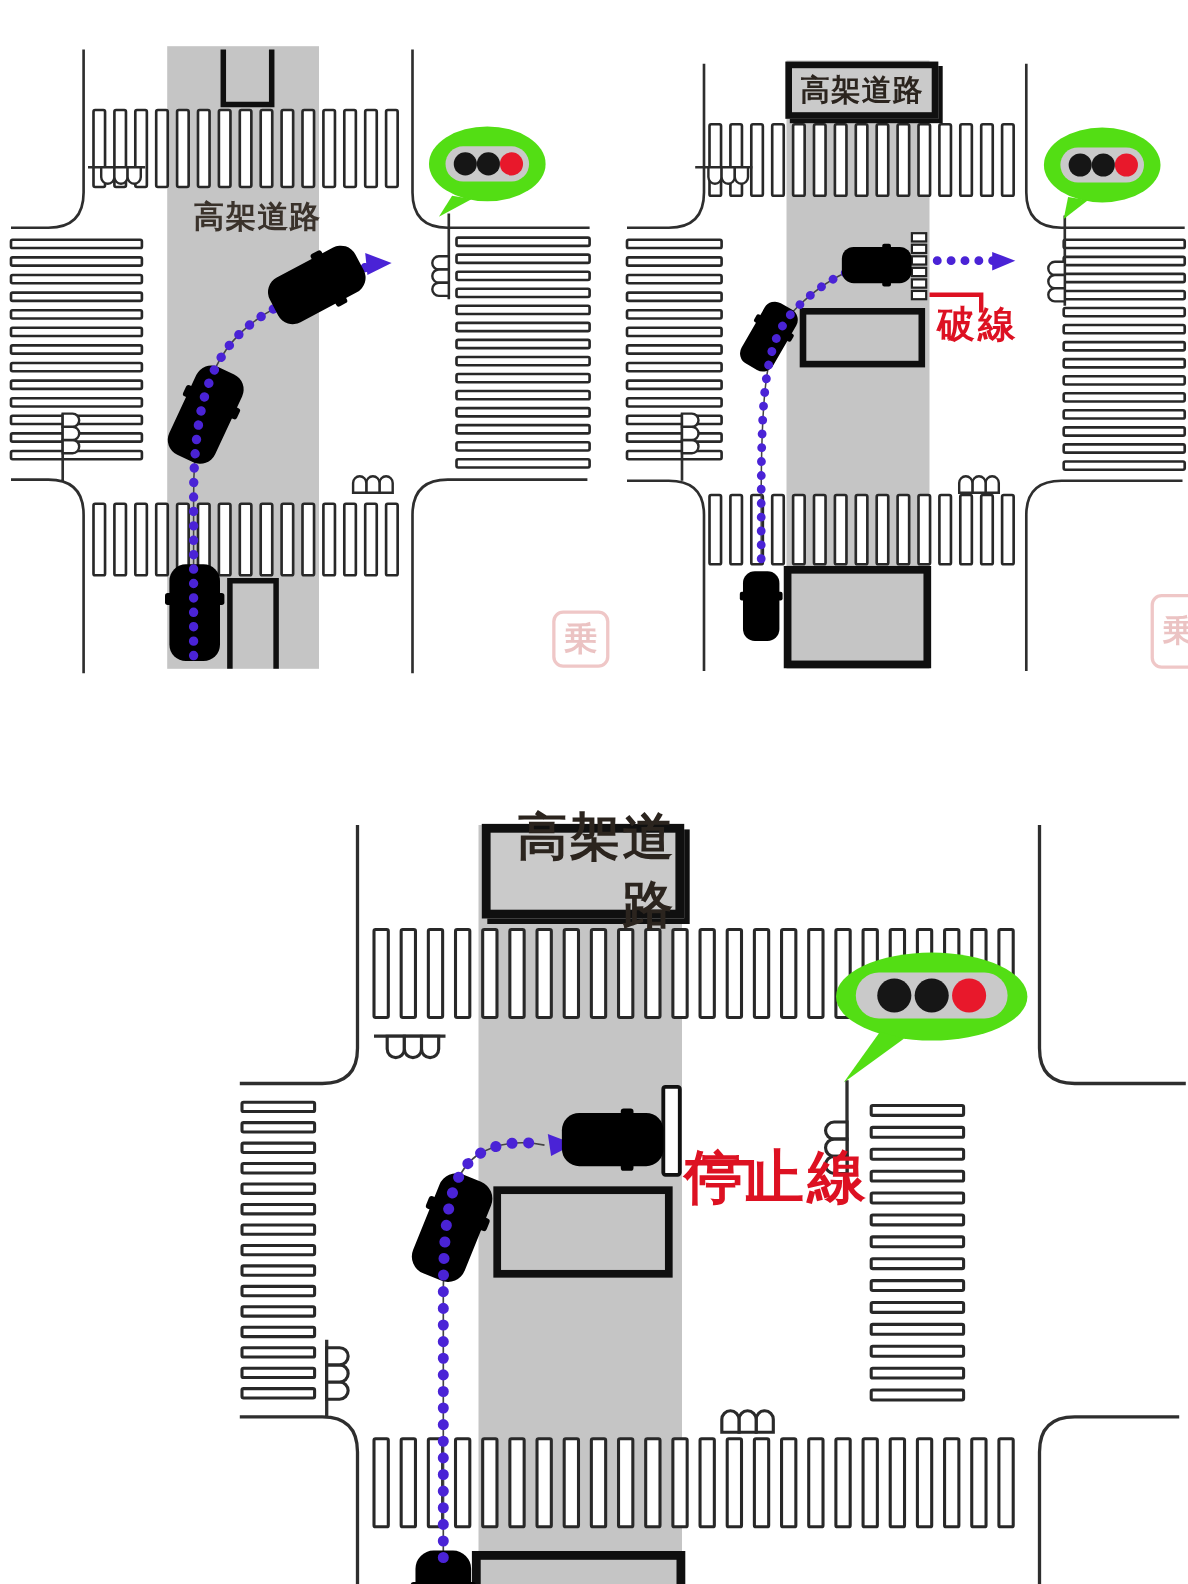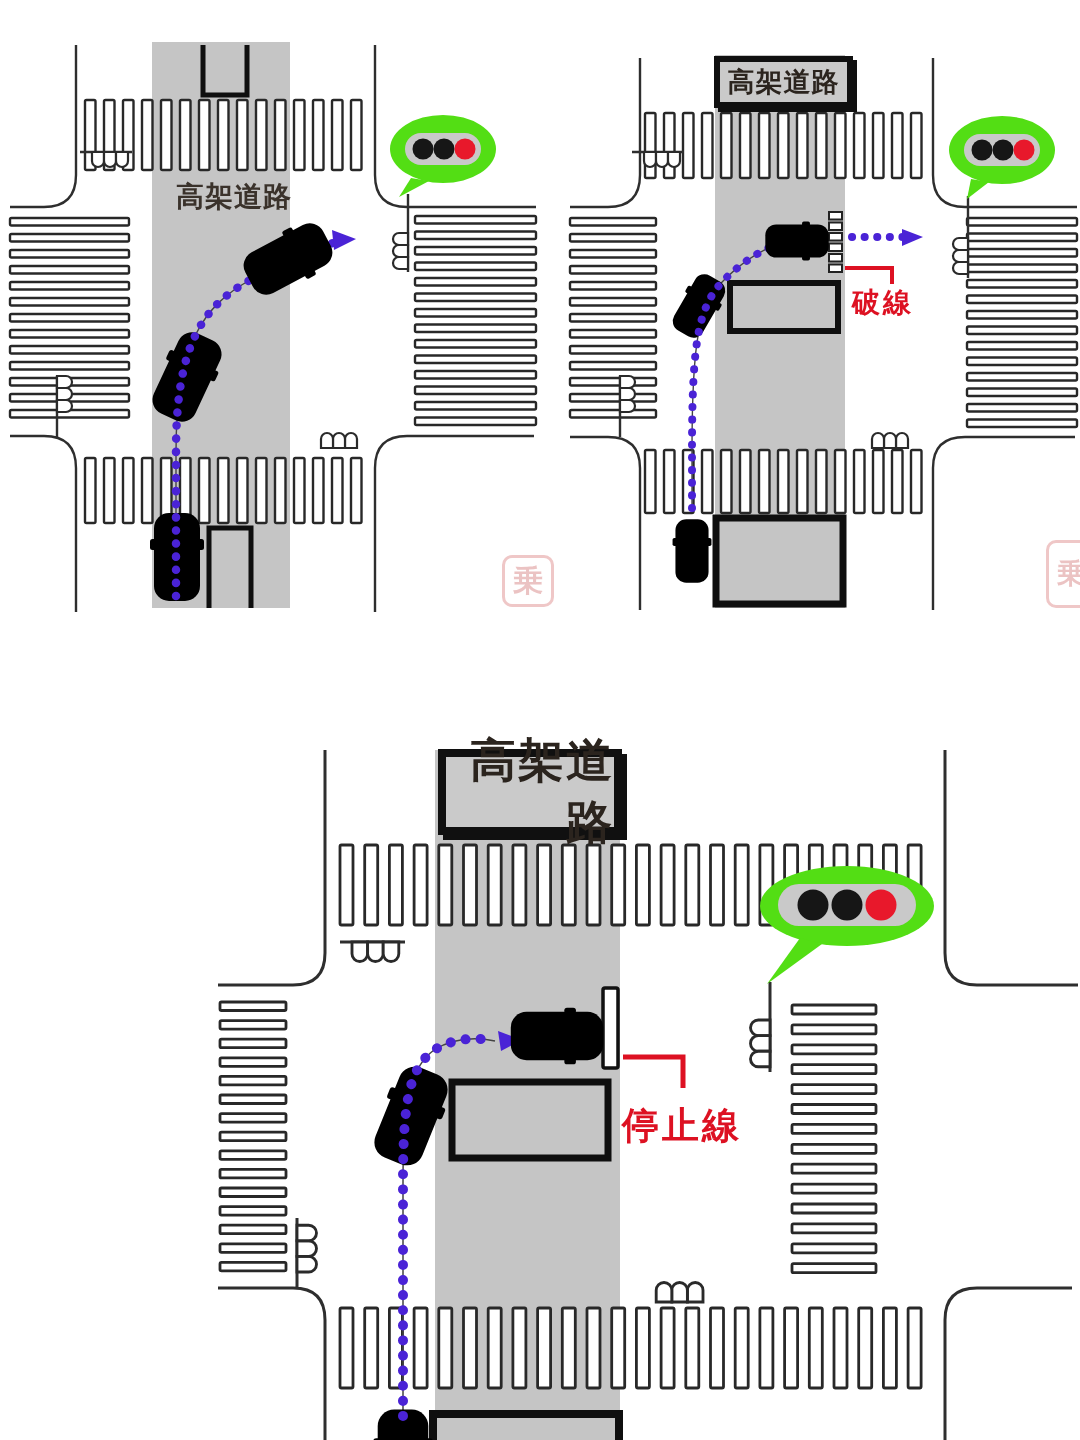"破線" div.anno { font-size: 28px -> 34px; top: 284px -> 272px }
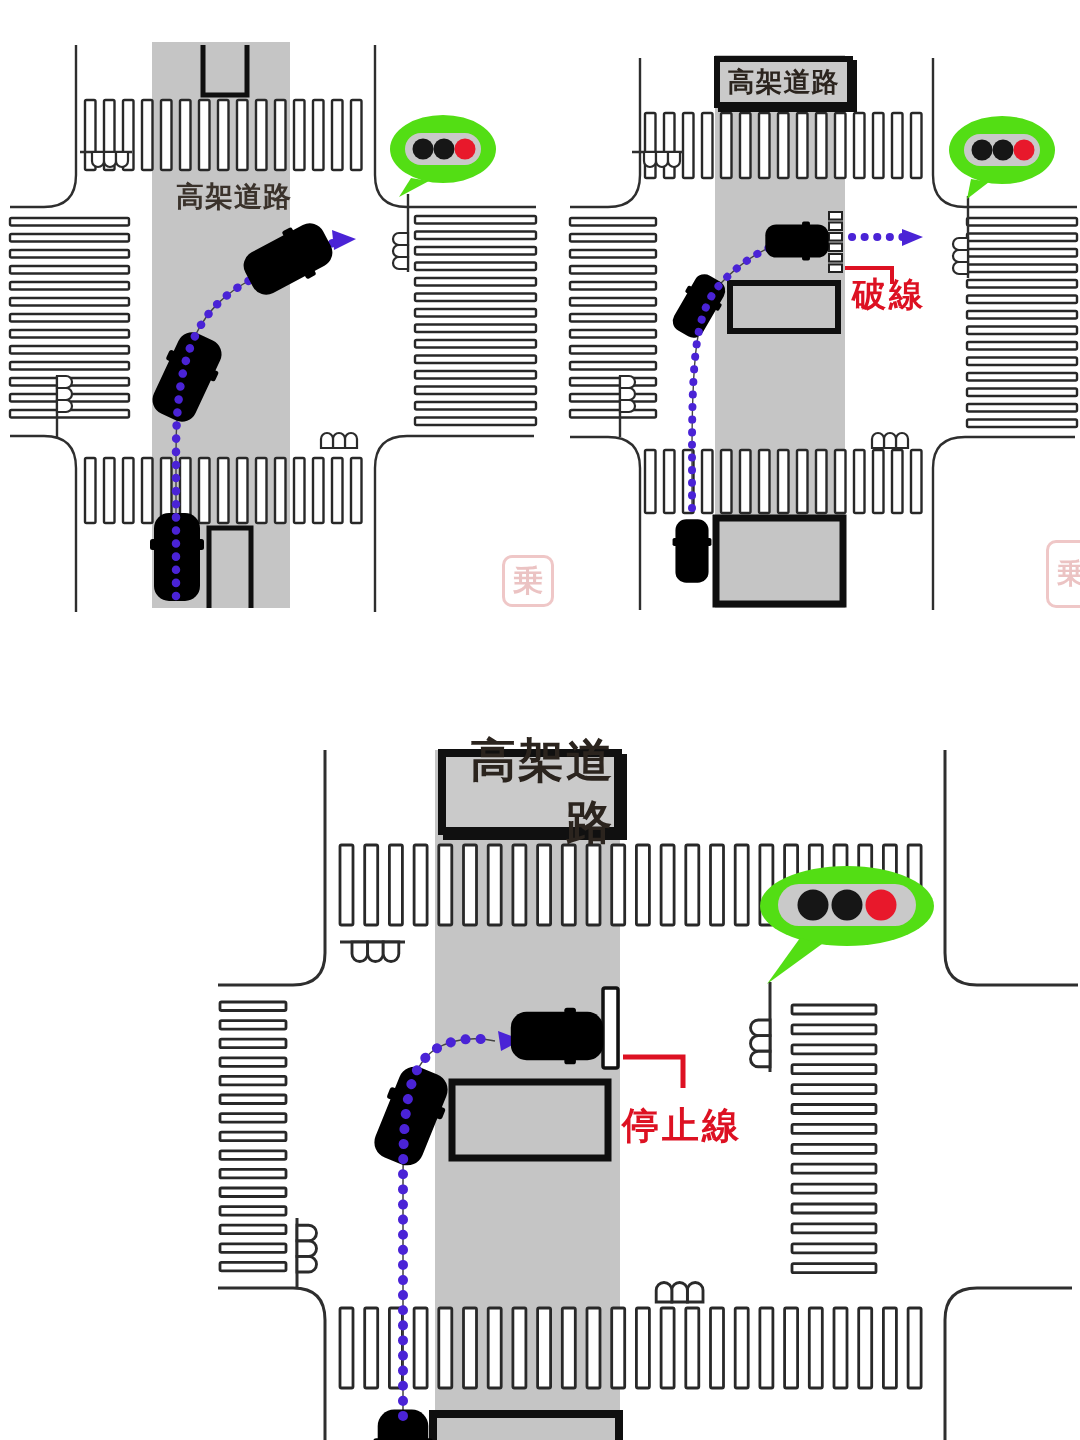"停止線" div.anno { font-size: 37px -> 53px; top: 1101px -> 1035px }
